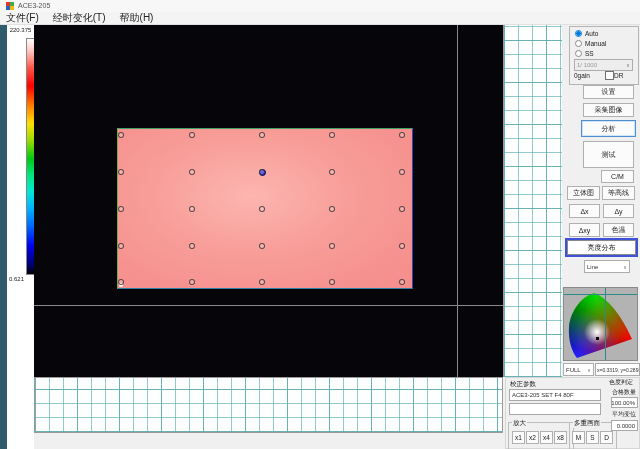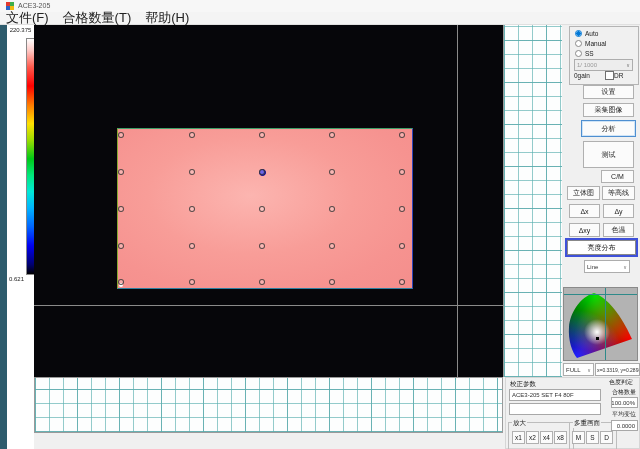"文件(F)" .menu-item { font-size: 13px -> 10px }
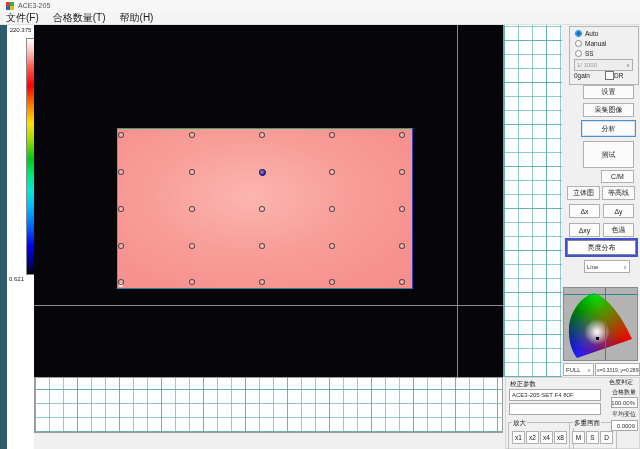"合格数量(T)" span.menu-item { text: 合格数量 -> 经时变化 }
